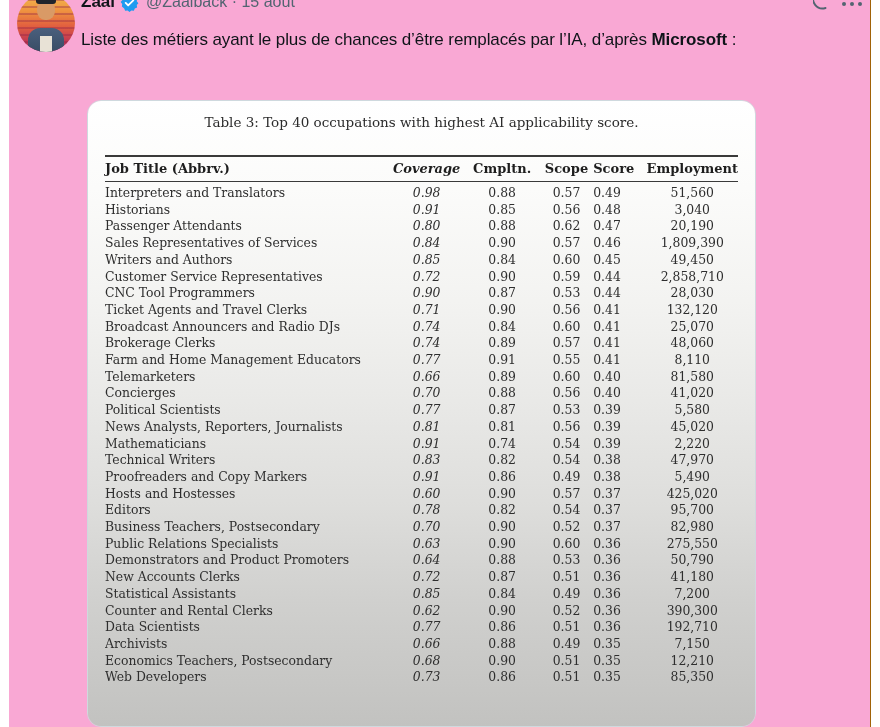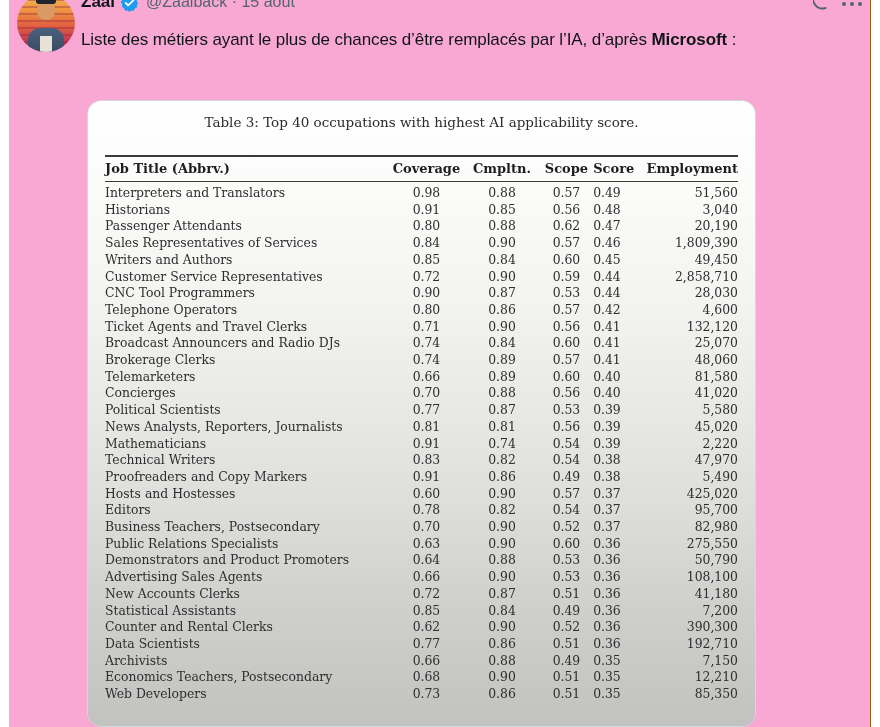"Coverage" .c-coverage { font-style: none -> italic }
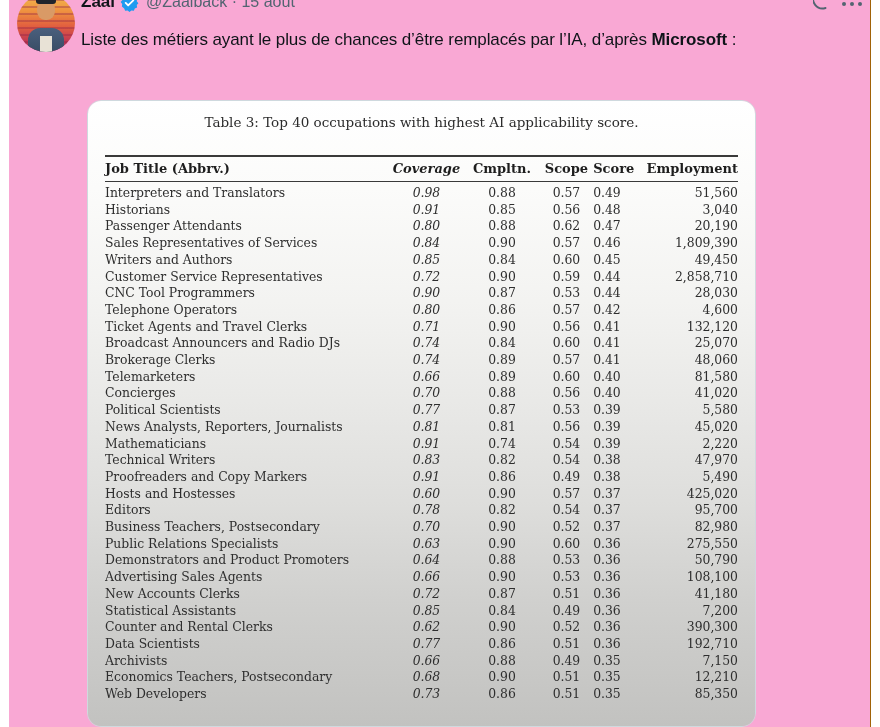"Employment" .c-employment { text-align: right -> center }
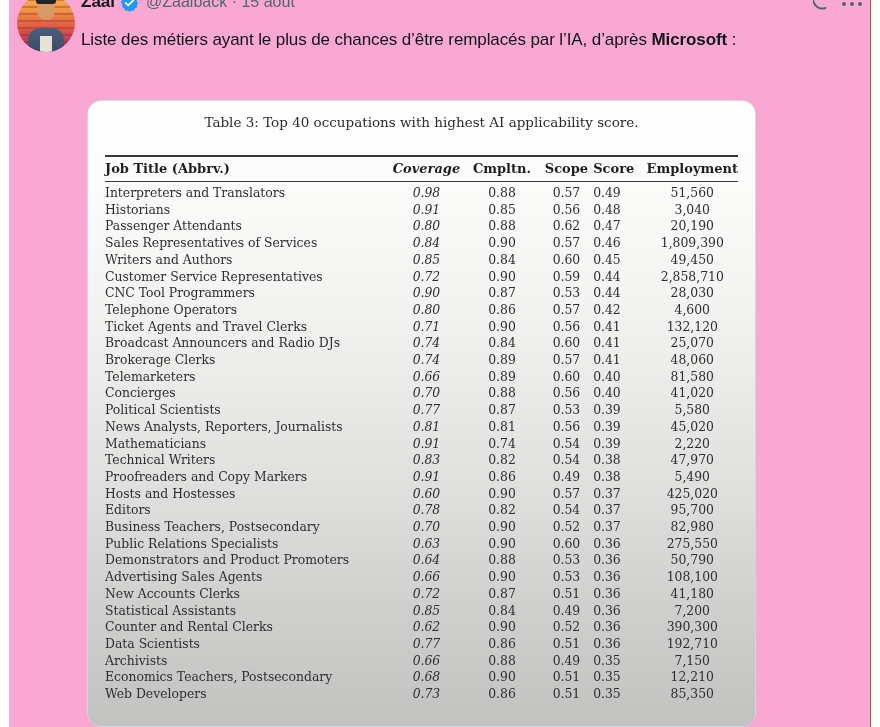"Telephone Operators" tr { html: <tr> <td>Telephone Operators</td> <td>0.80</td> <td>0.86</td> <td>0.57</td> <td>0.42</td> <td>4,600</td> </tr> -> none }
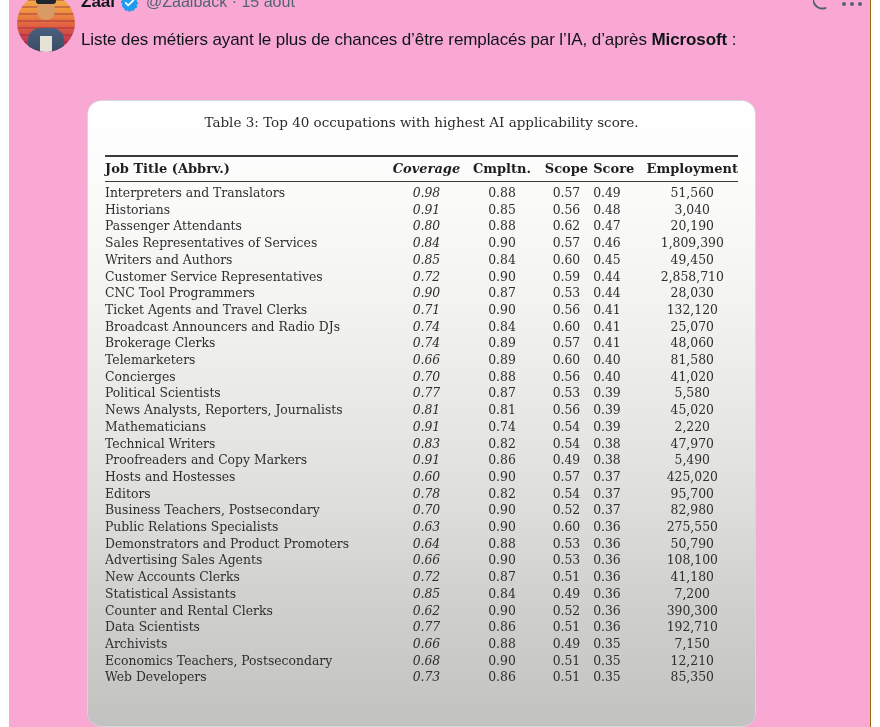"Farm and Home Management Educators" tr { html: none -> <tr> <td>Farm and Home Management Educators</td> <td>0.77</td> <td>0.91</td> <td>0.55</td> <td>0.41</td> <td>8,110</td> </tr> }
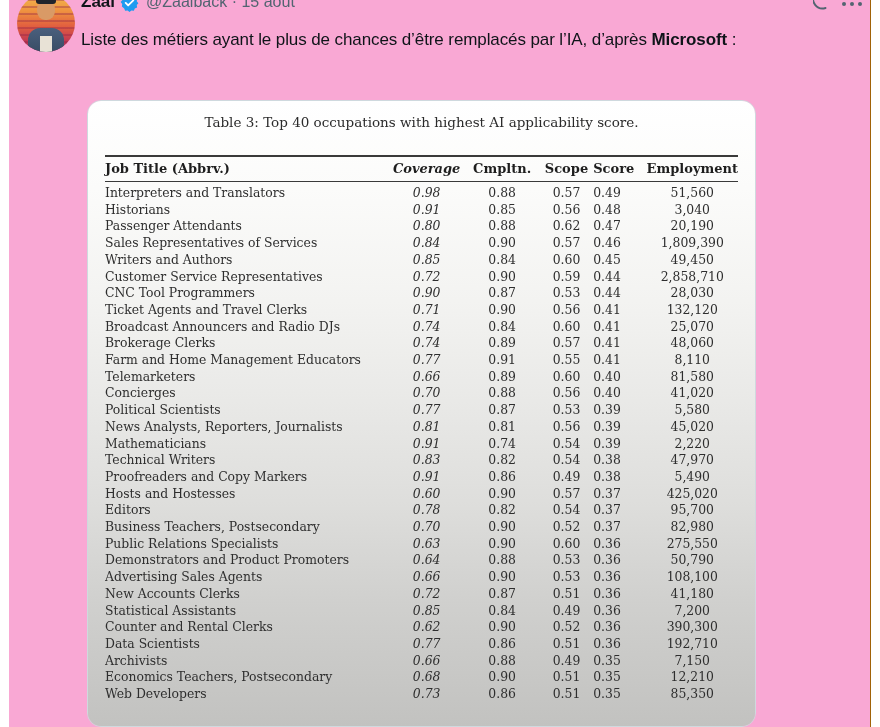"Advertising Sales Agents" tr { html: <tr> <td>Advertising Sales Agents</td> <td>0.66</td> <td>0.90</td> <td>0.53</td> <td>0.36</td> <td>108,100</td> </tr> -> none }
